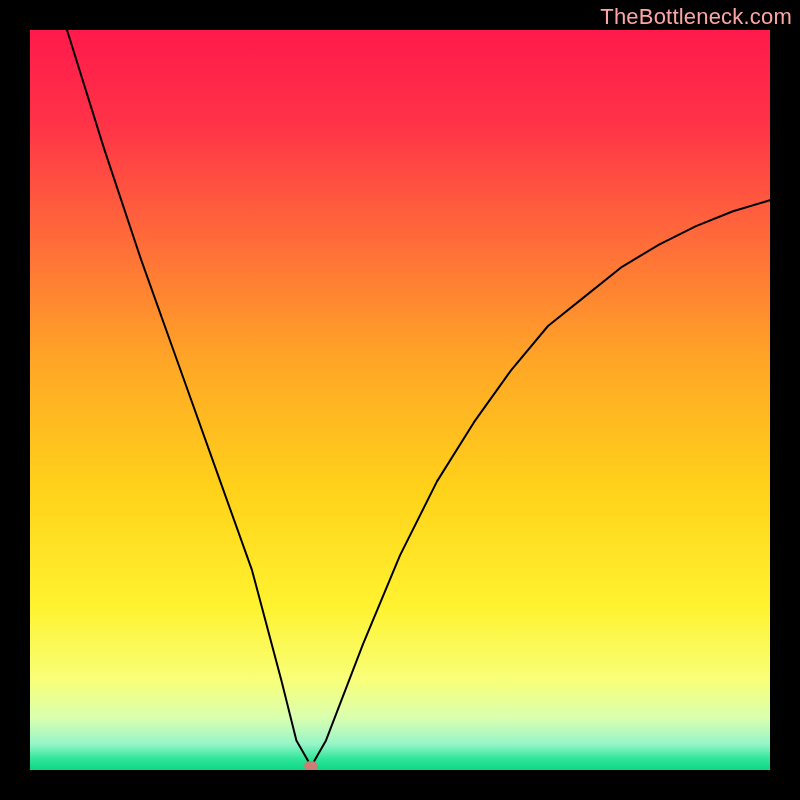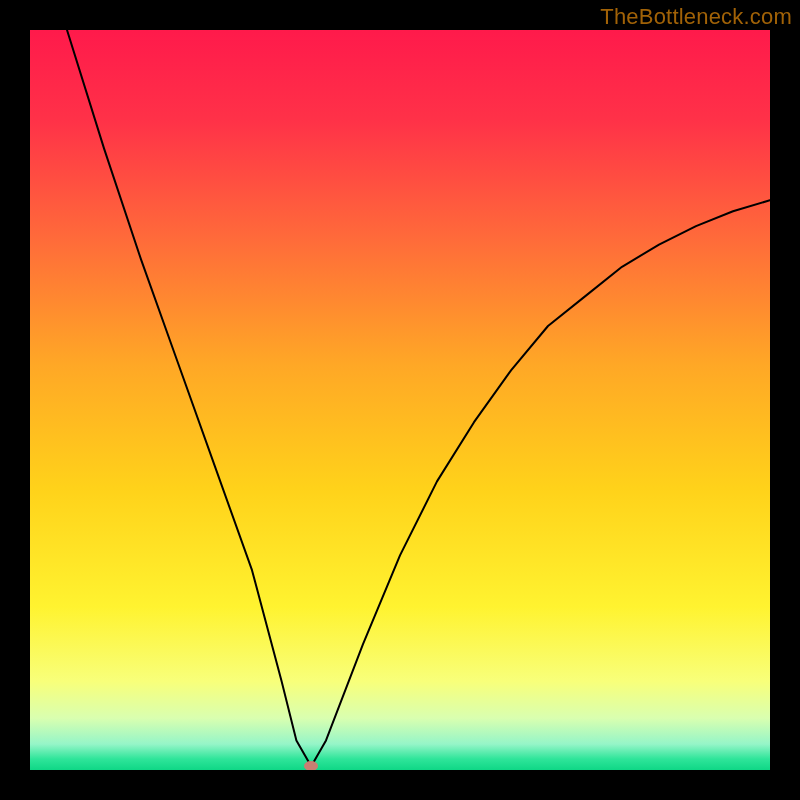"TheBottleneck.com" .watermark { color: #a16207 -> #fca5a5 }
